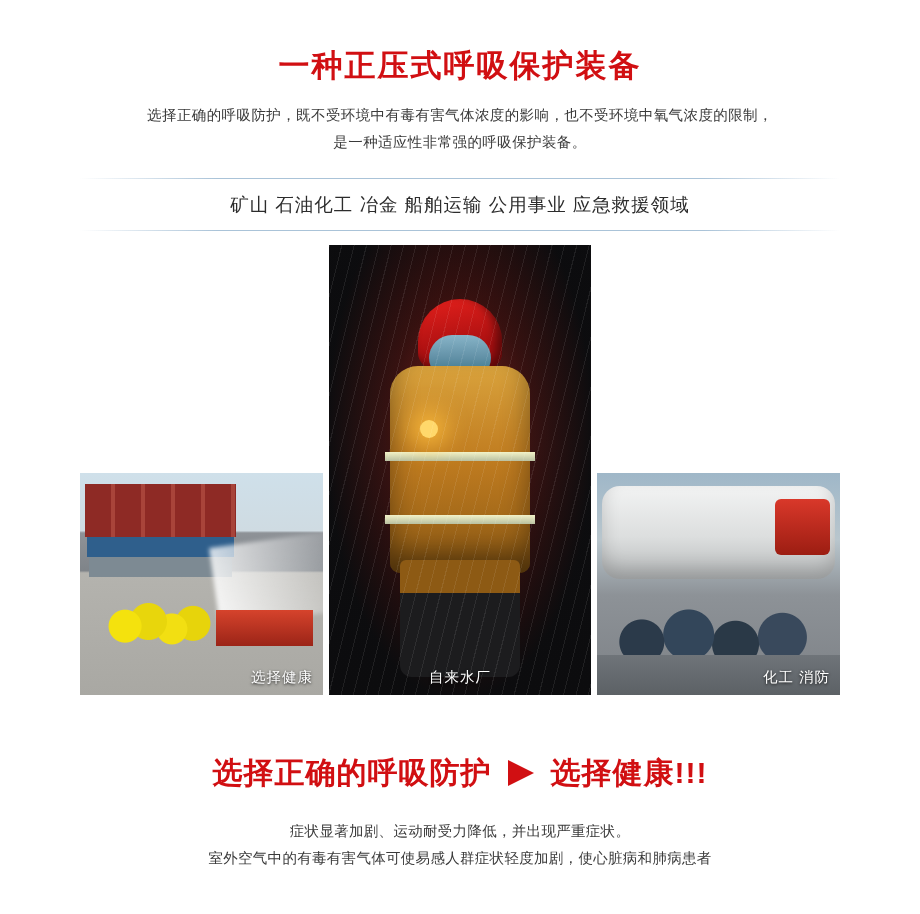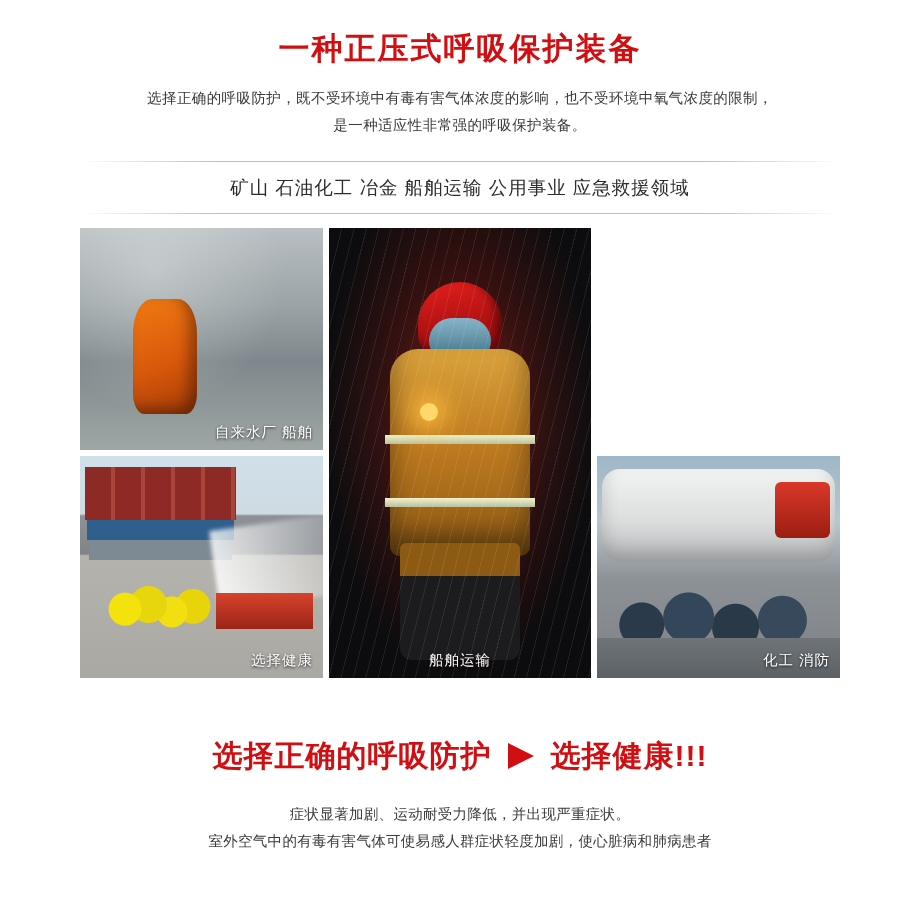"一种正压式呼吸保护装备" .header { padding-top: 30px -> 47px }
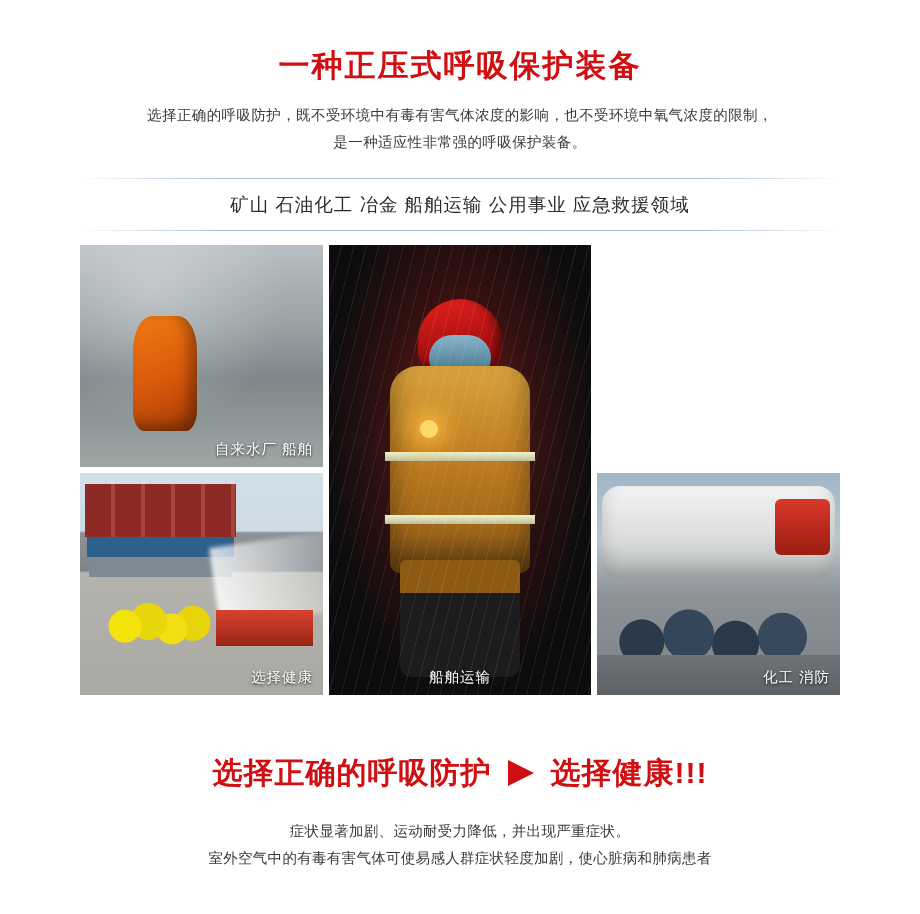"自来水厂 船舶" div.cell { html: <div> <div></div> <div>自来水厂 船舶</div> </div> -> none }
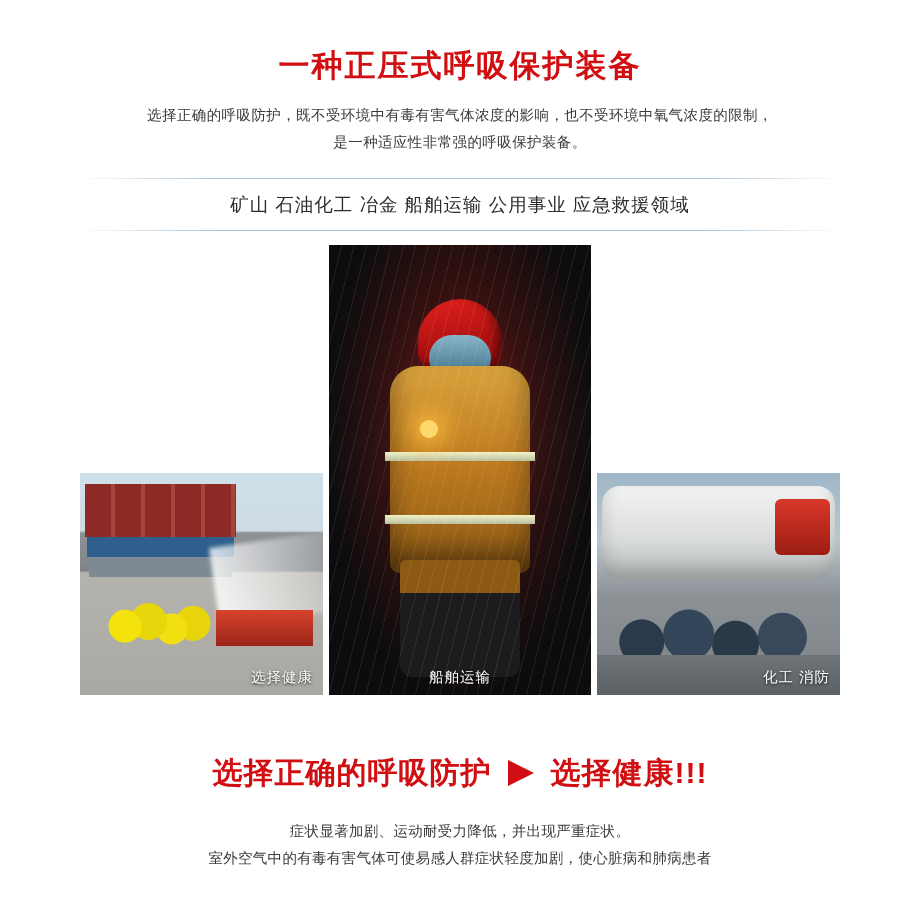"船舶运输" div.caption { text: 船舶运输 -> 自来水厂 }
